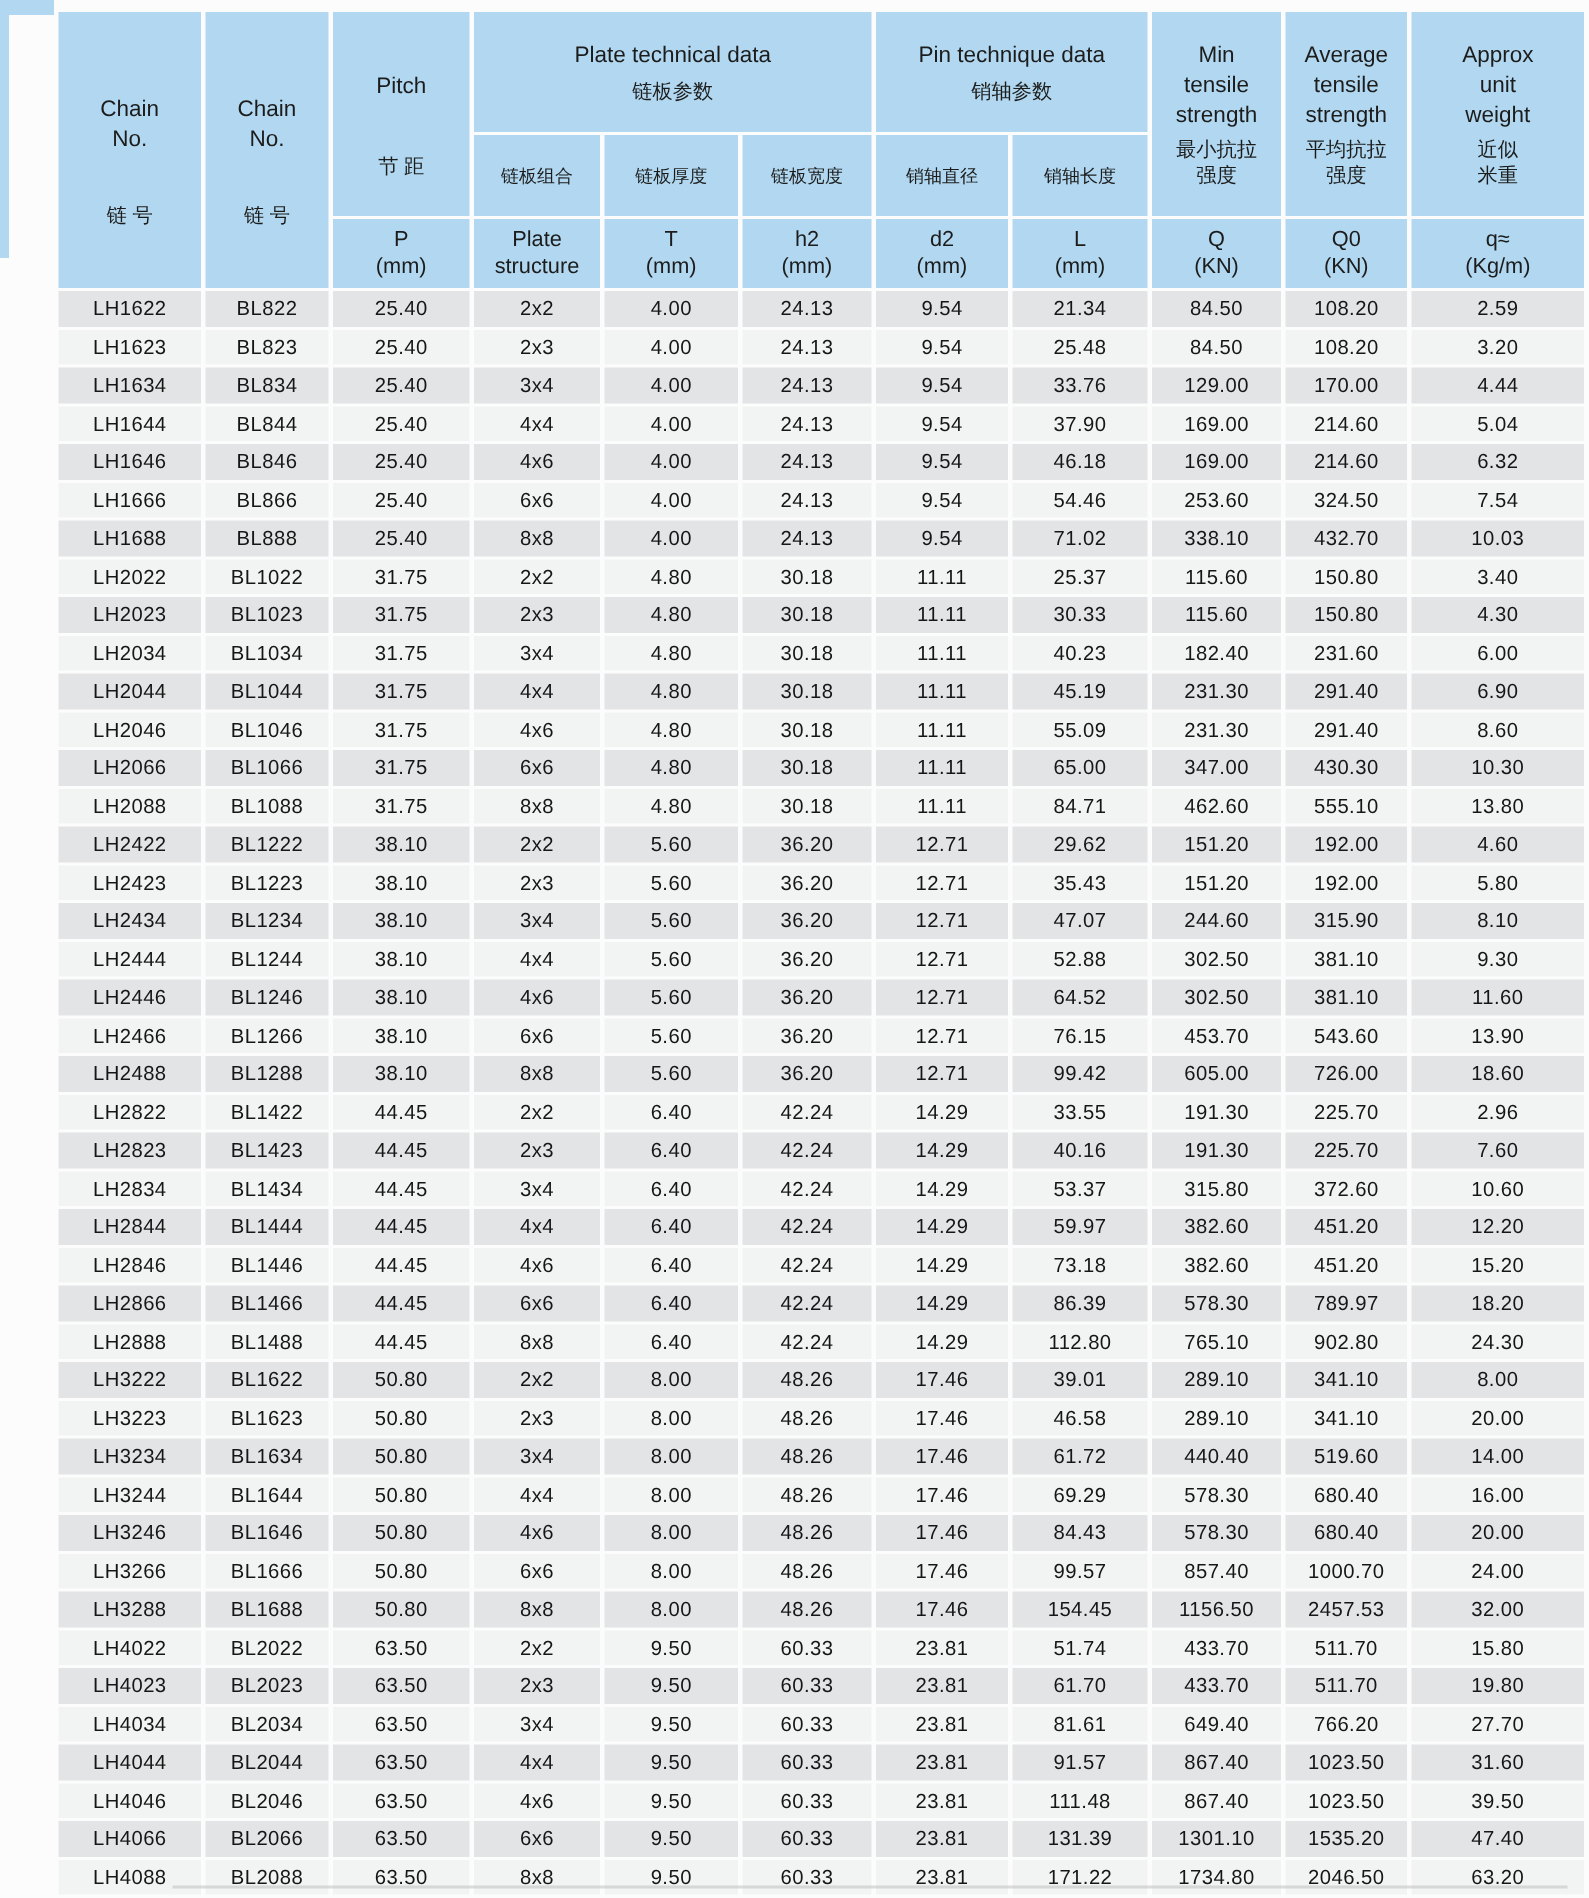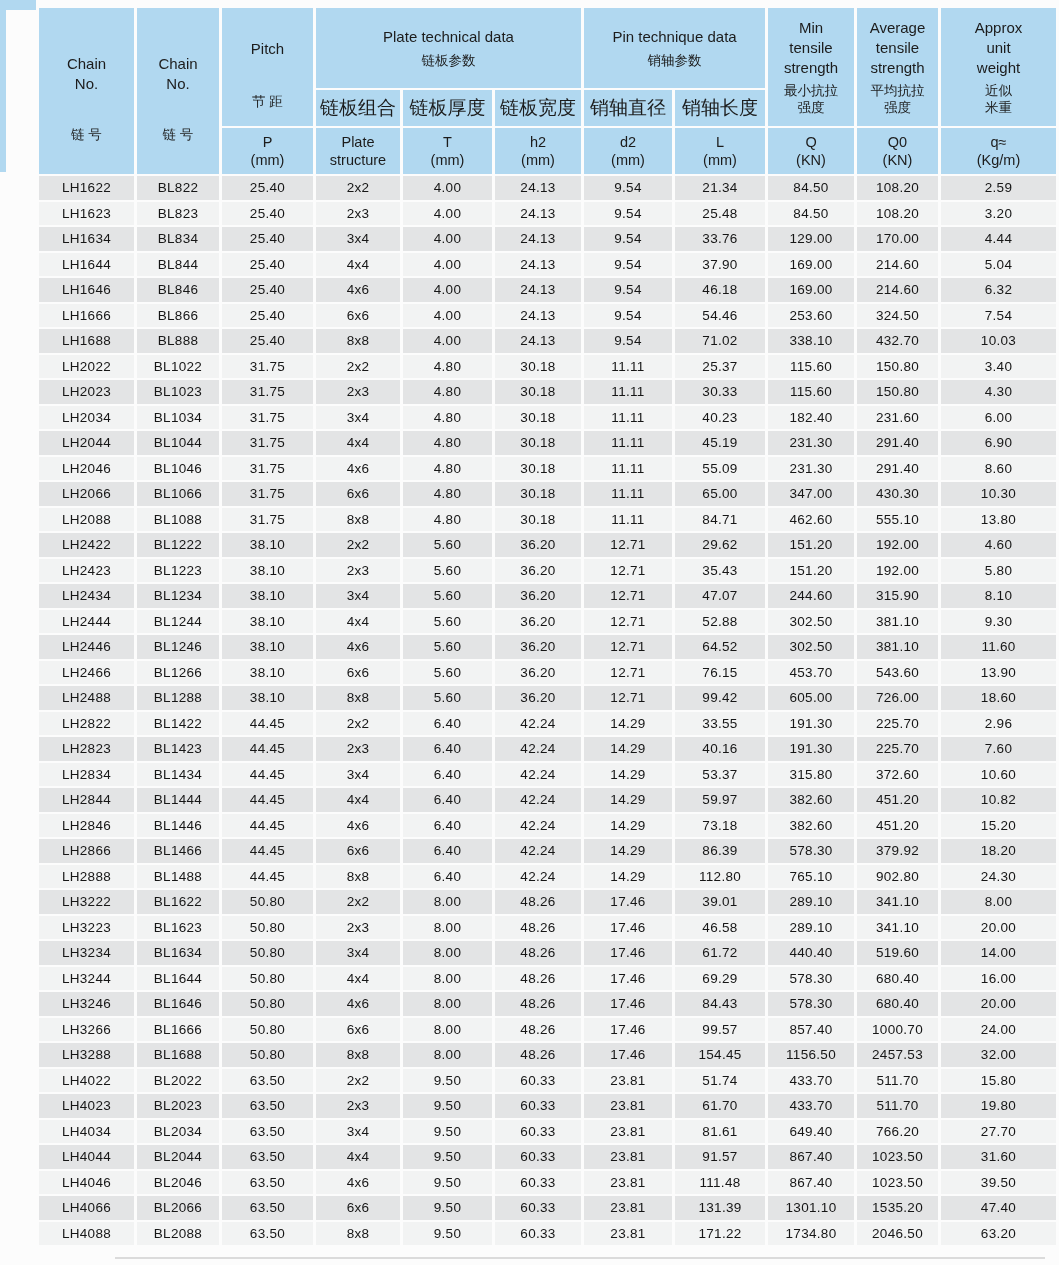"链板组合" .hr-b th { font-size: 19px -> 12px; height: 36px -> 54px }
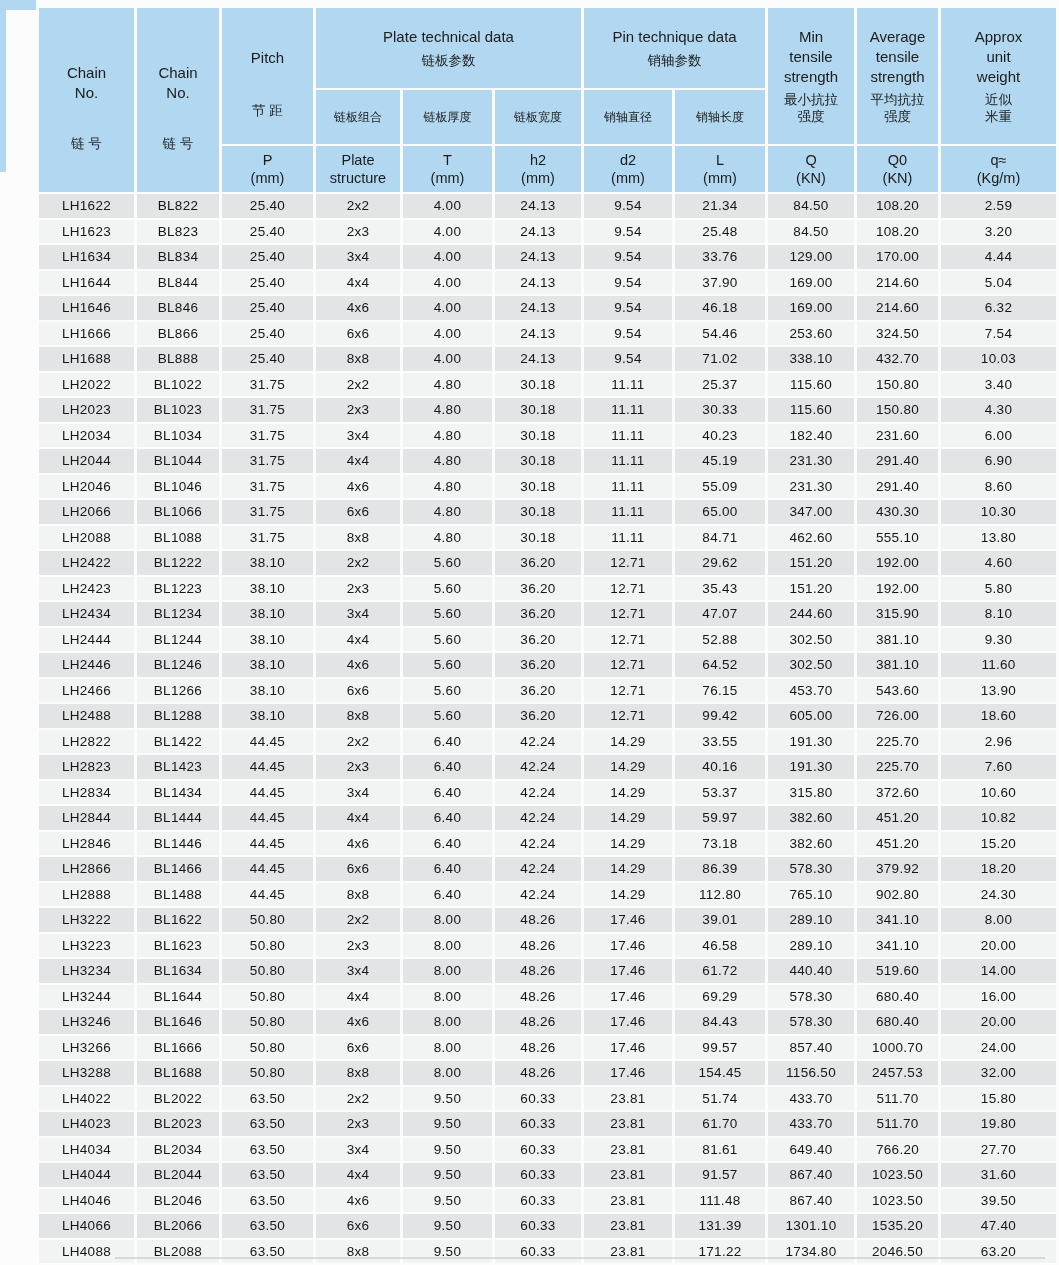"10.82" td { text: 10.82 -> 12.20 }
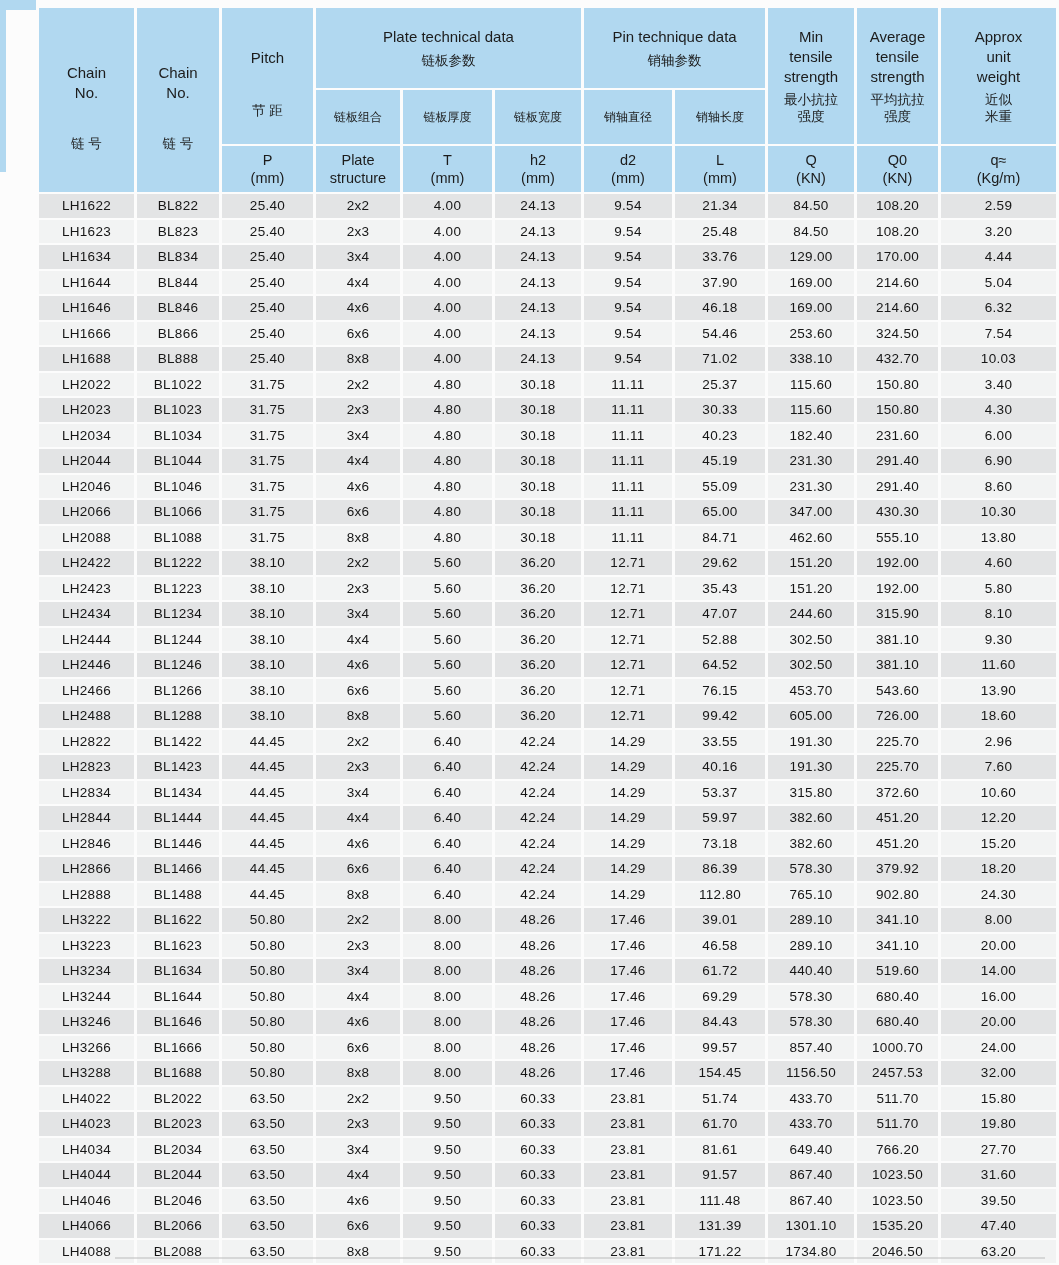"379.92" td { text: 379.92 -> 789.97 }
